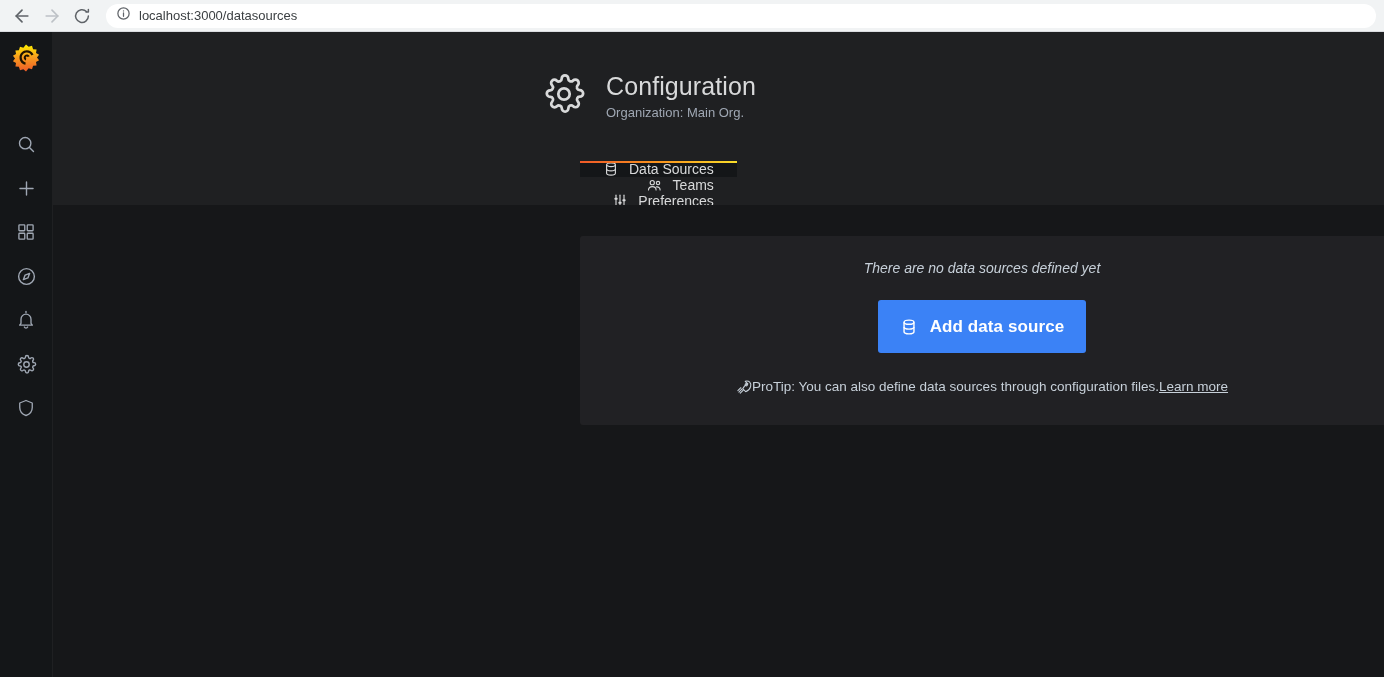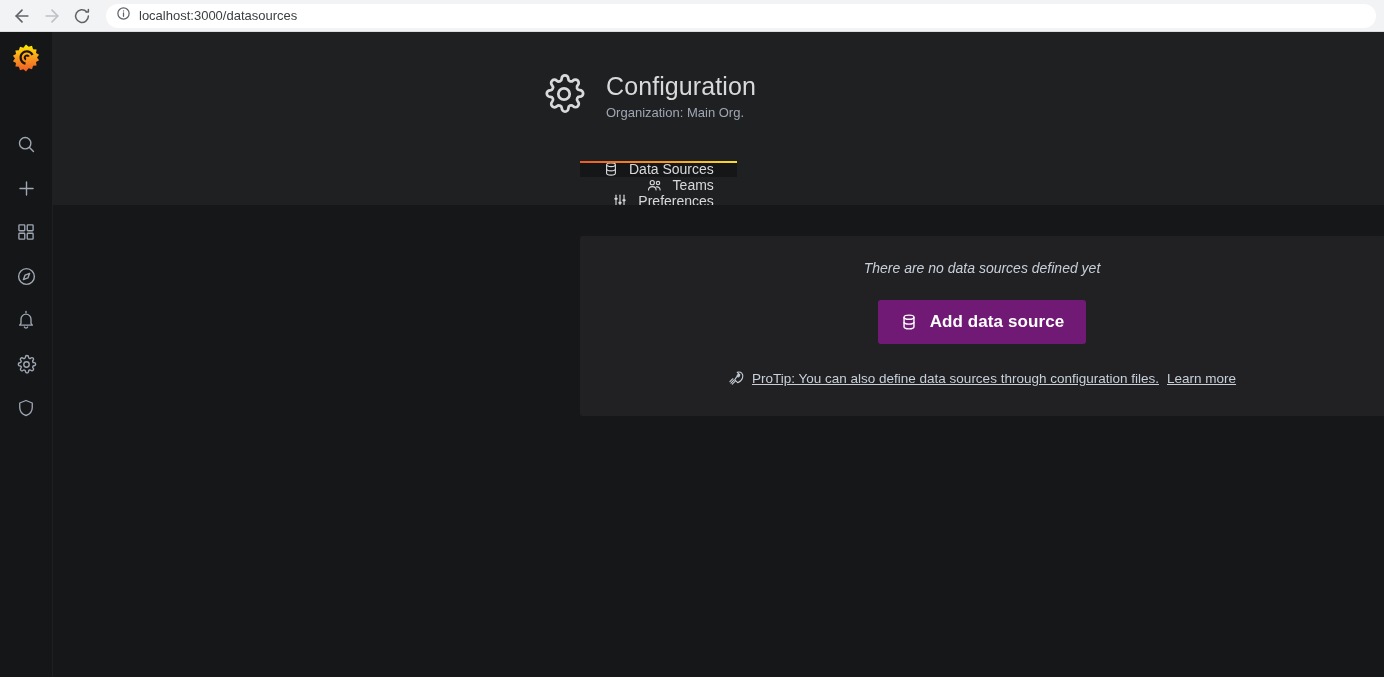"Add data source" .btn-primary { background: #701a75 -> #3b82f6; height: 44px -> 53px }
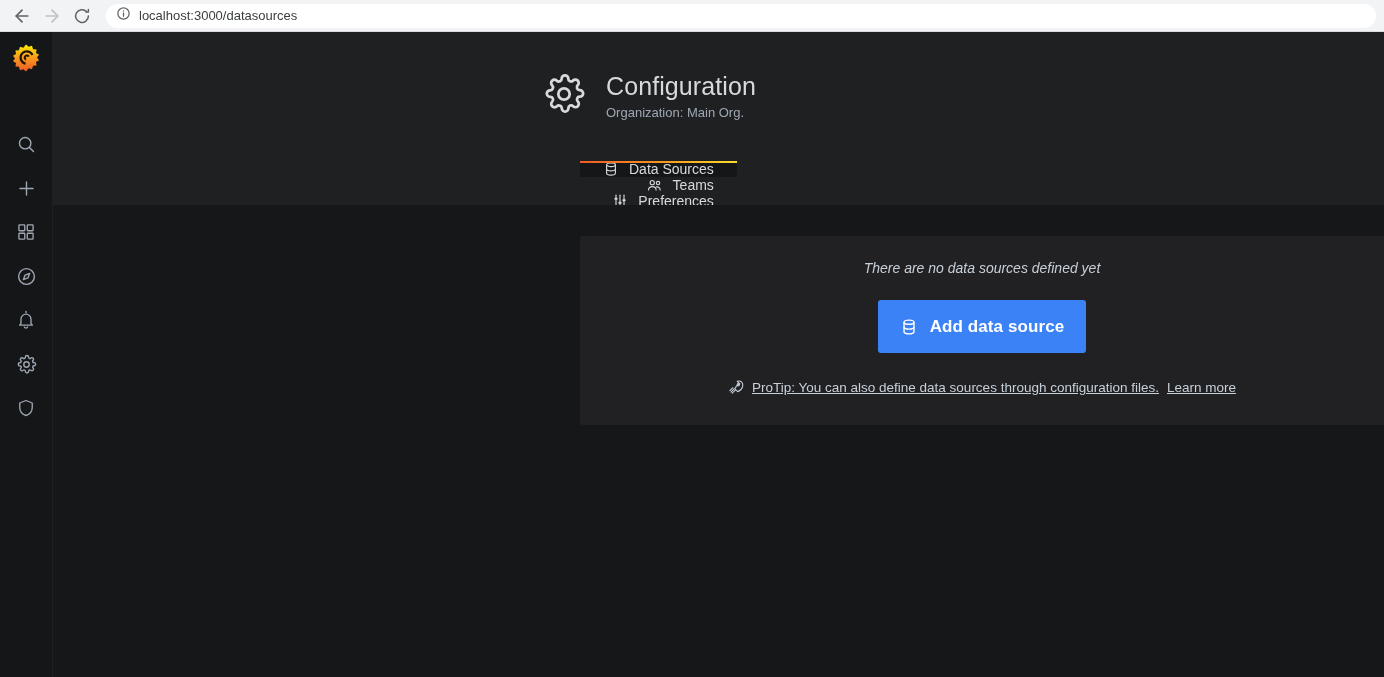"ProTip: You can also define" .protip { align-items: center -> none; gap: 8px -> none; text-decoration: underline -> none }
